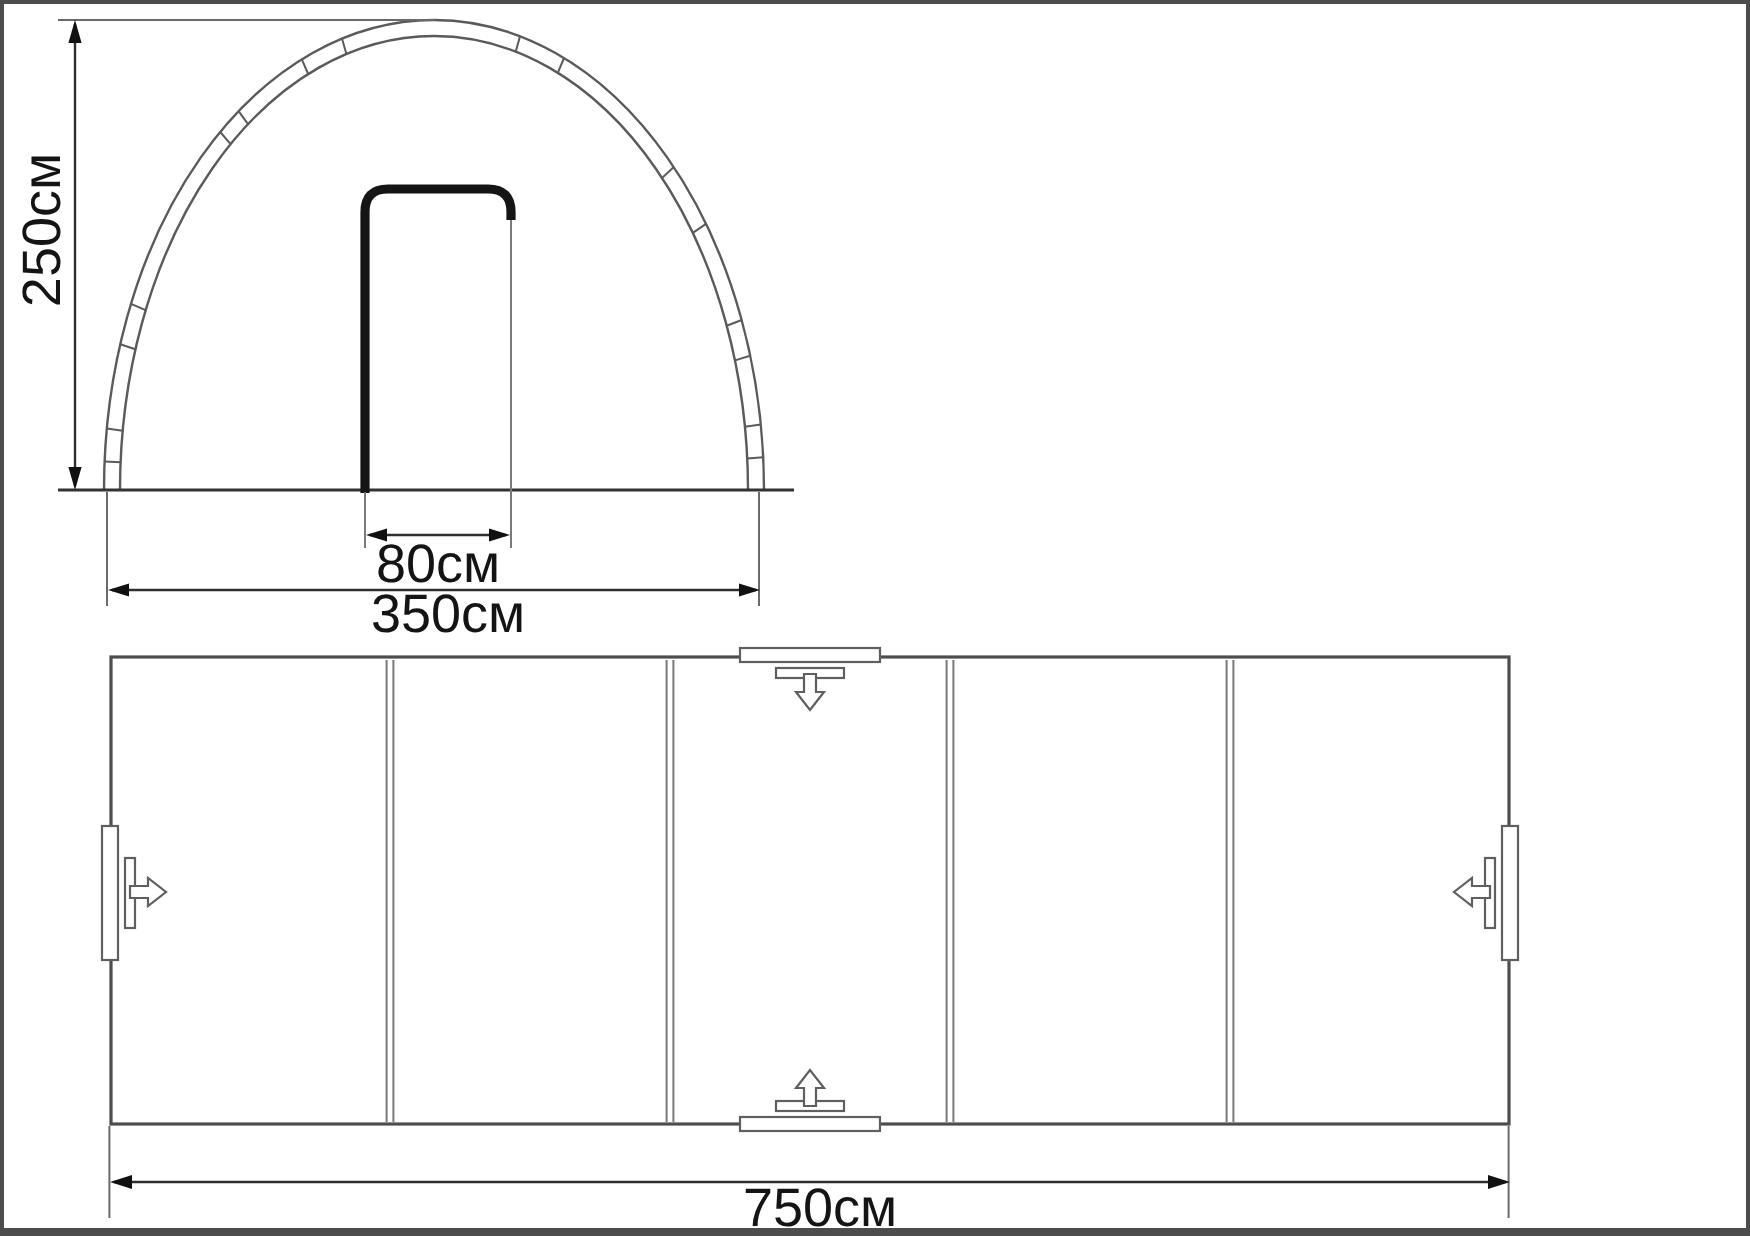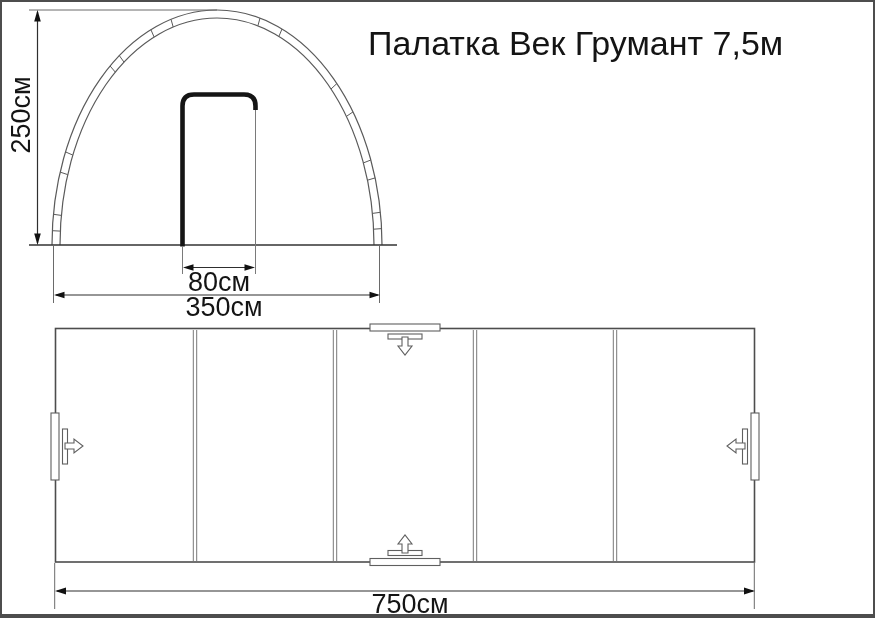"Палатка Век Грумант 7,5м" div { html: <div>Палатка Век Грумант 7,5м</div> -> none }
